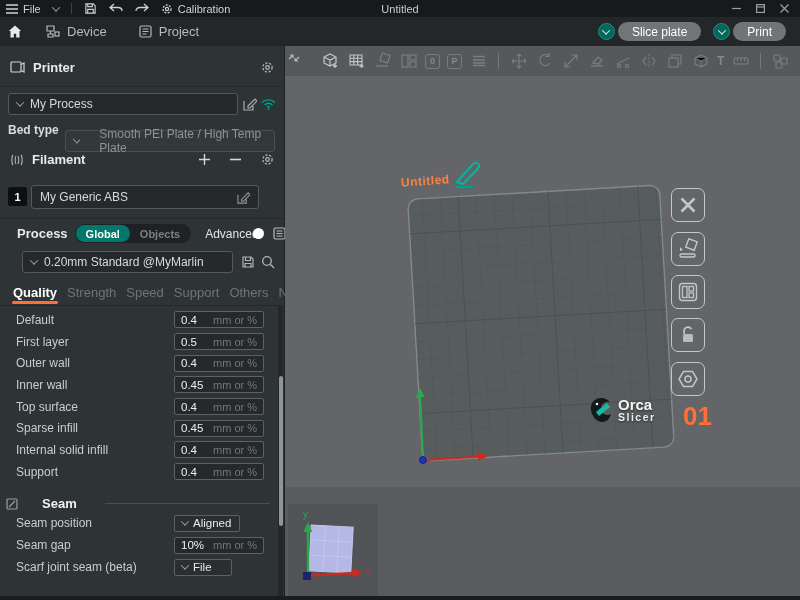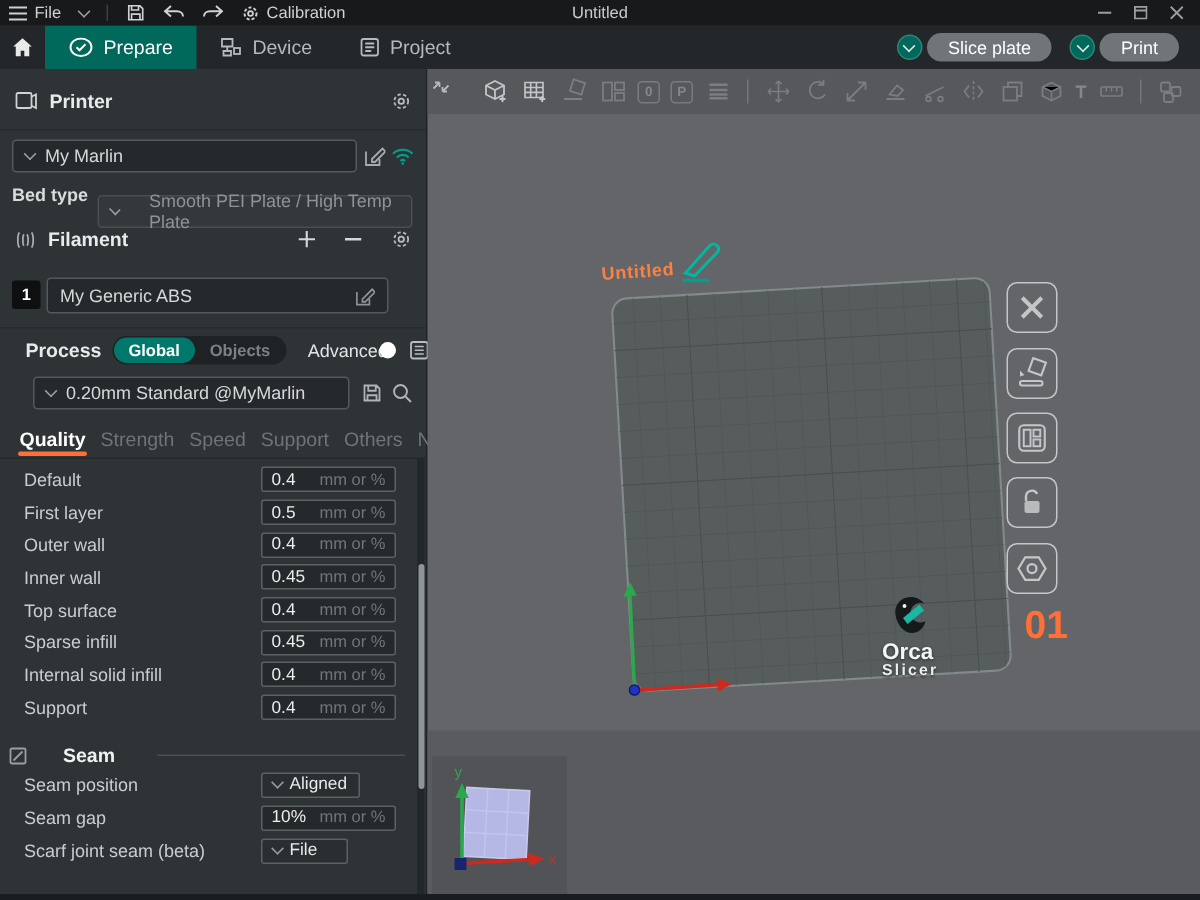"Prepare" div.nav-tab { html: <div> <svg> <ellipse></ellipse> <path></path> </svg> <span>Prepare</span> </div> -> none }
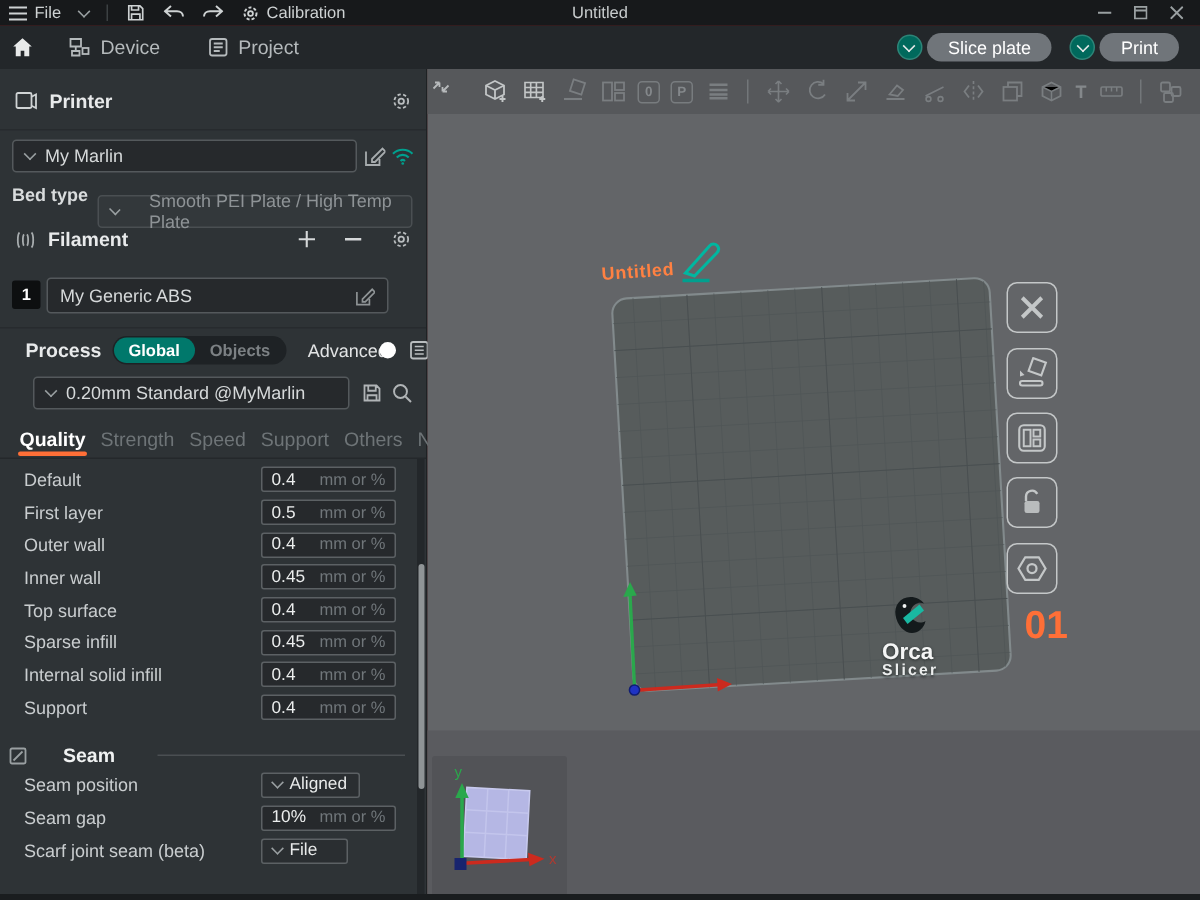"My Marlin" span { text: Marlin -> Process }
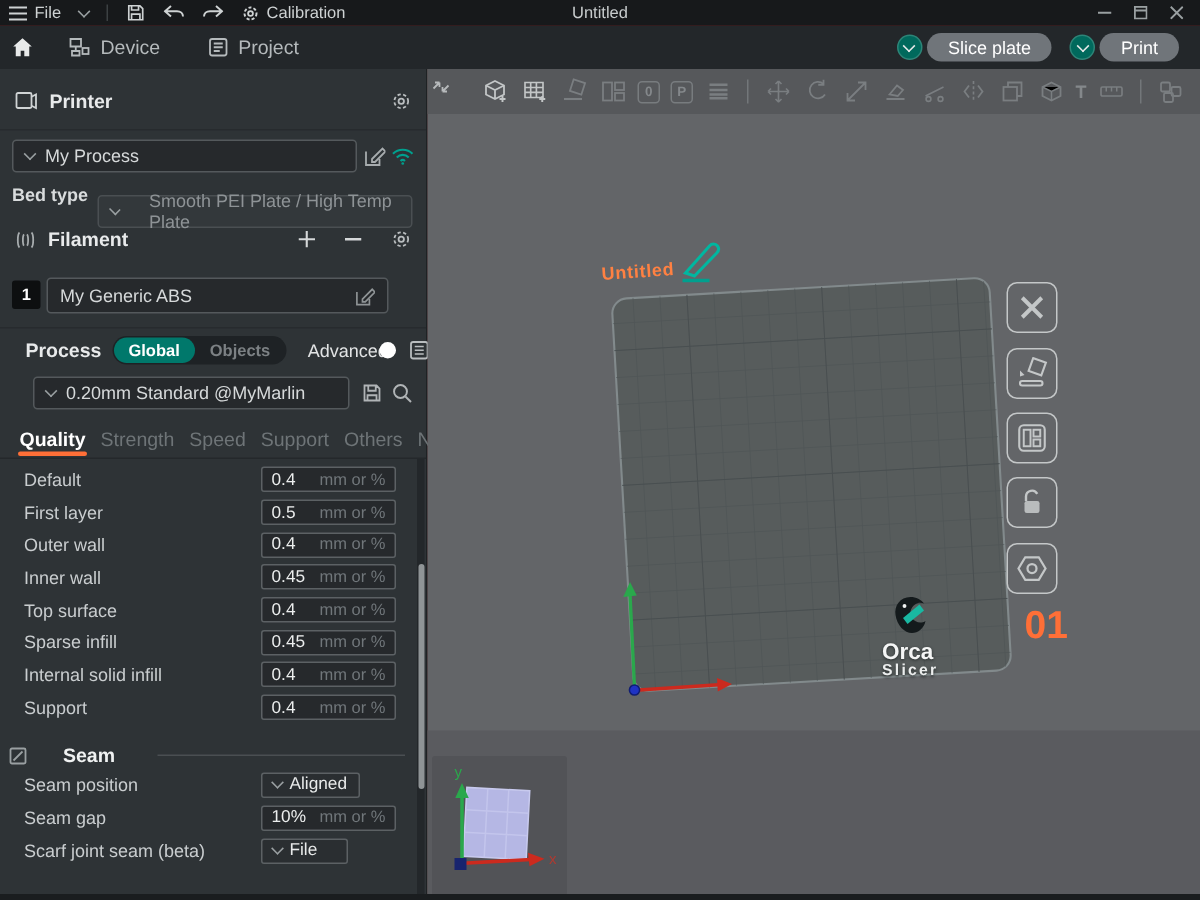"Orca" #orca-logo { flex-direction: column -> none }
